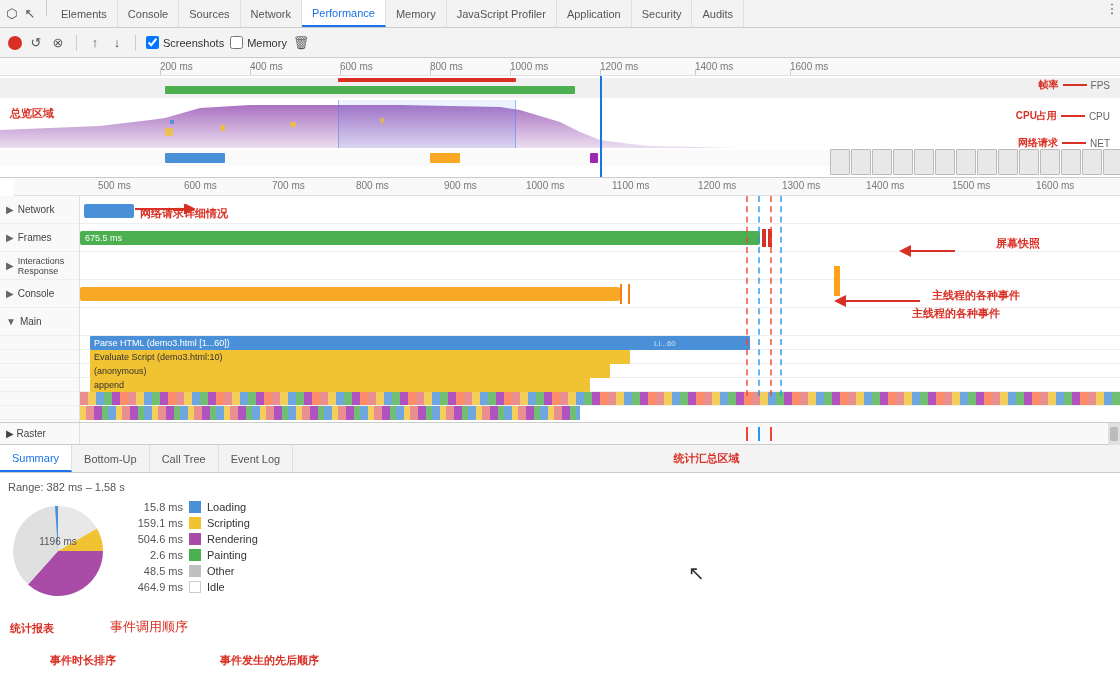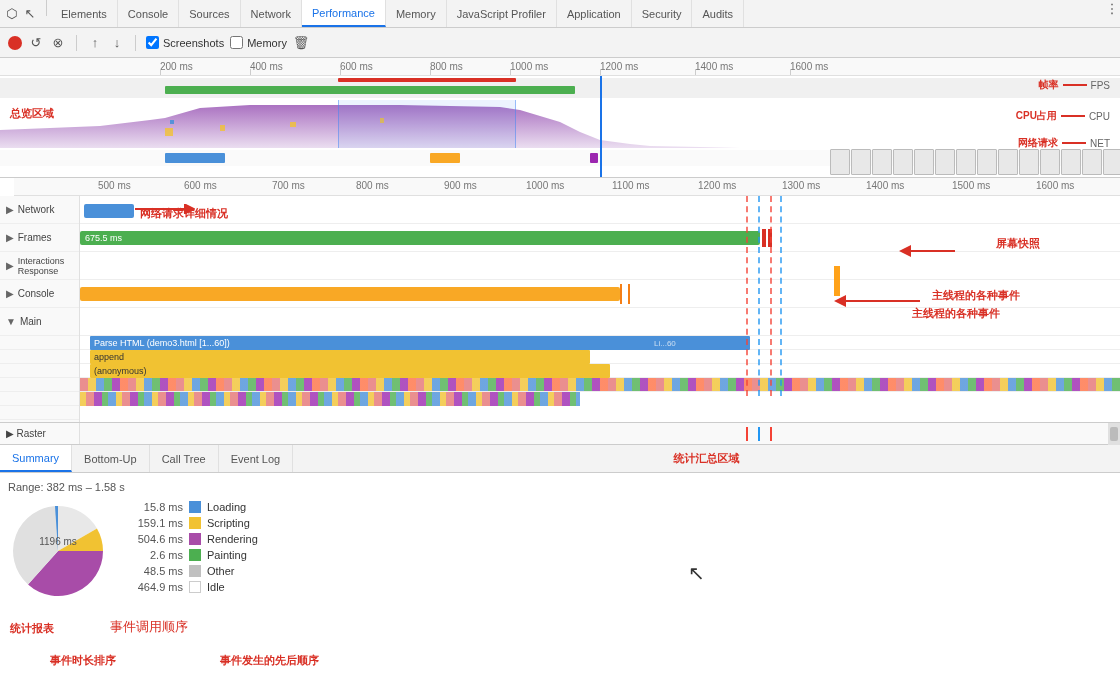"Evaluate Script (demo3.html:10)" div { html: none -> <div> <div> <span>Evaluate Script (demo3.html:10)</span> </div> </div> }
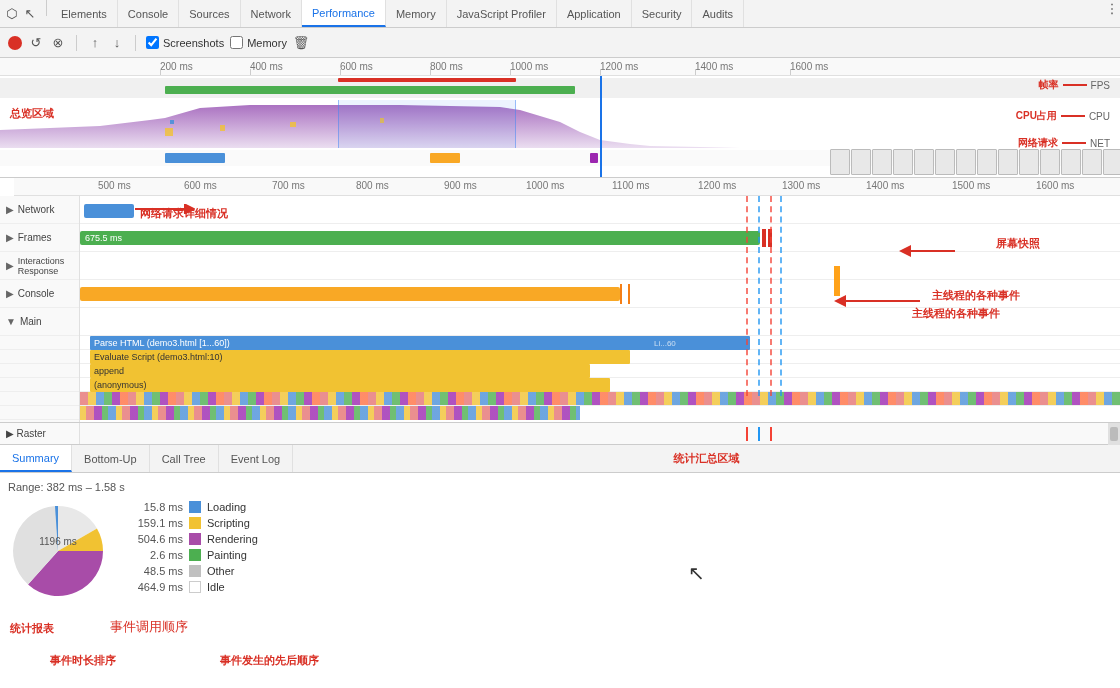"append" div { order: before "(anonymous)" -> after "(anonymous)" }
